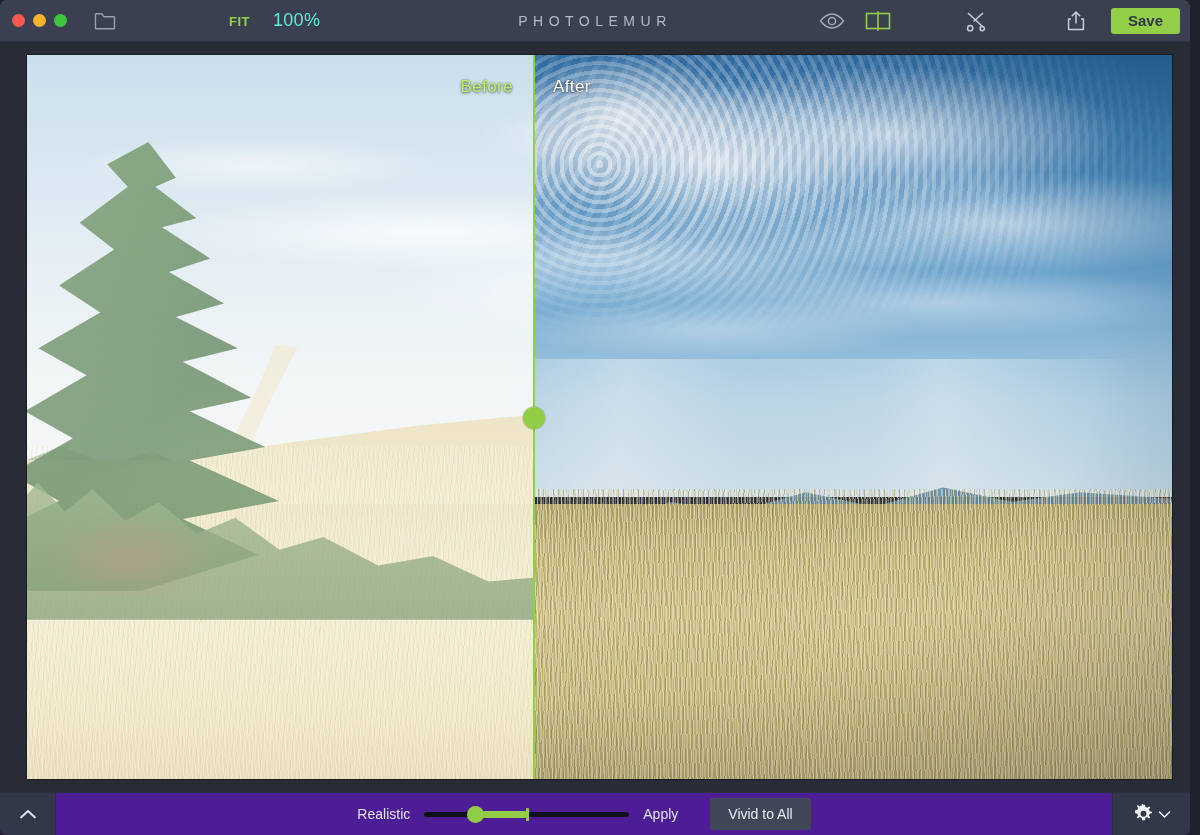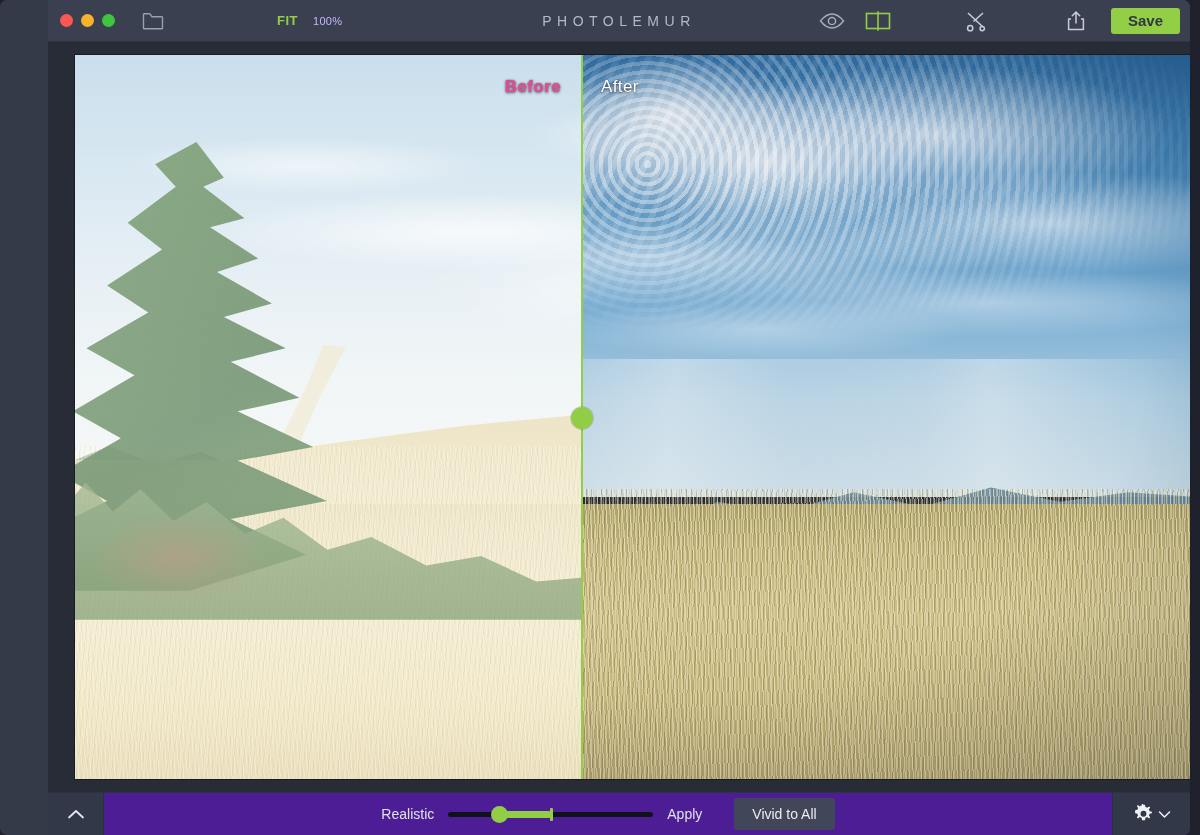"FIT" .app-window { padding-left: 48px -> none }
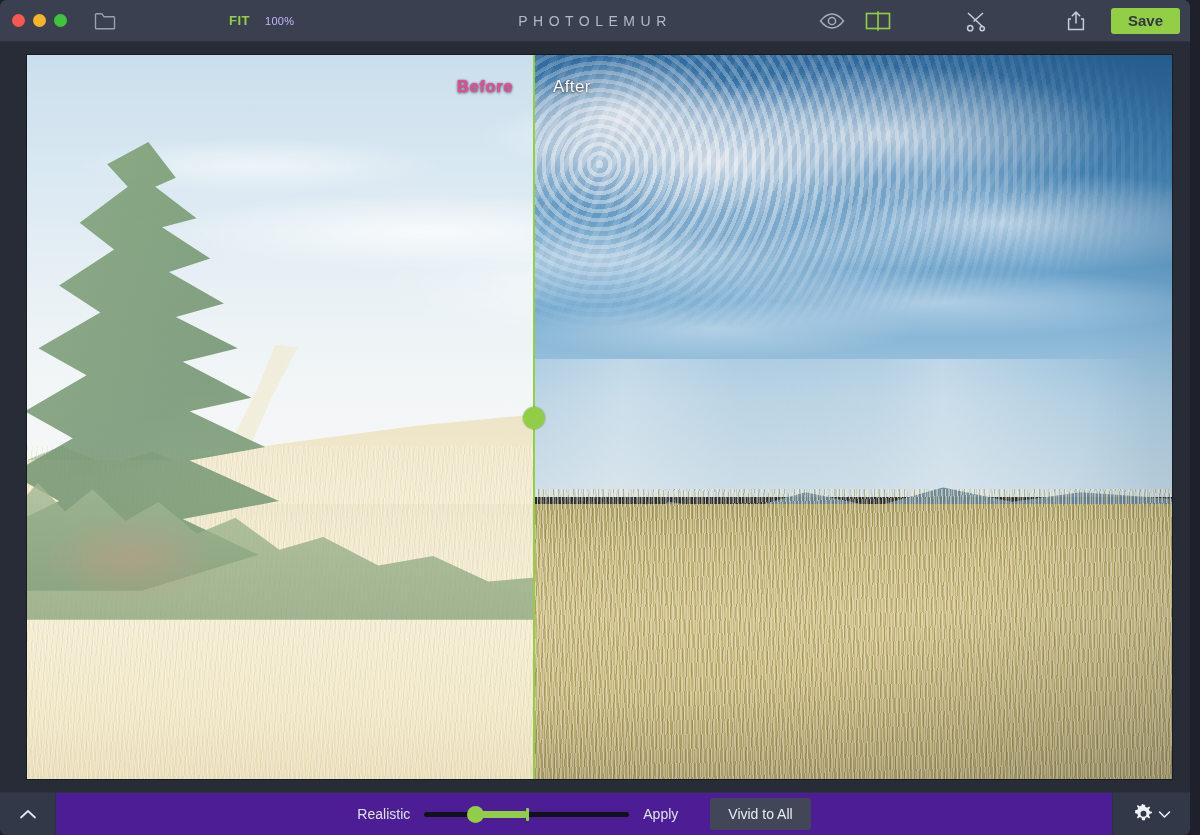"100%" .zoom-label { color: #c4b5fd -> #5eead4; font-size: 11px -> 18px; margin-left: none -> 8px }
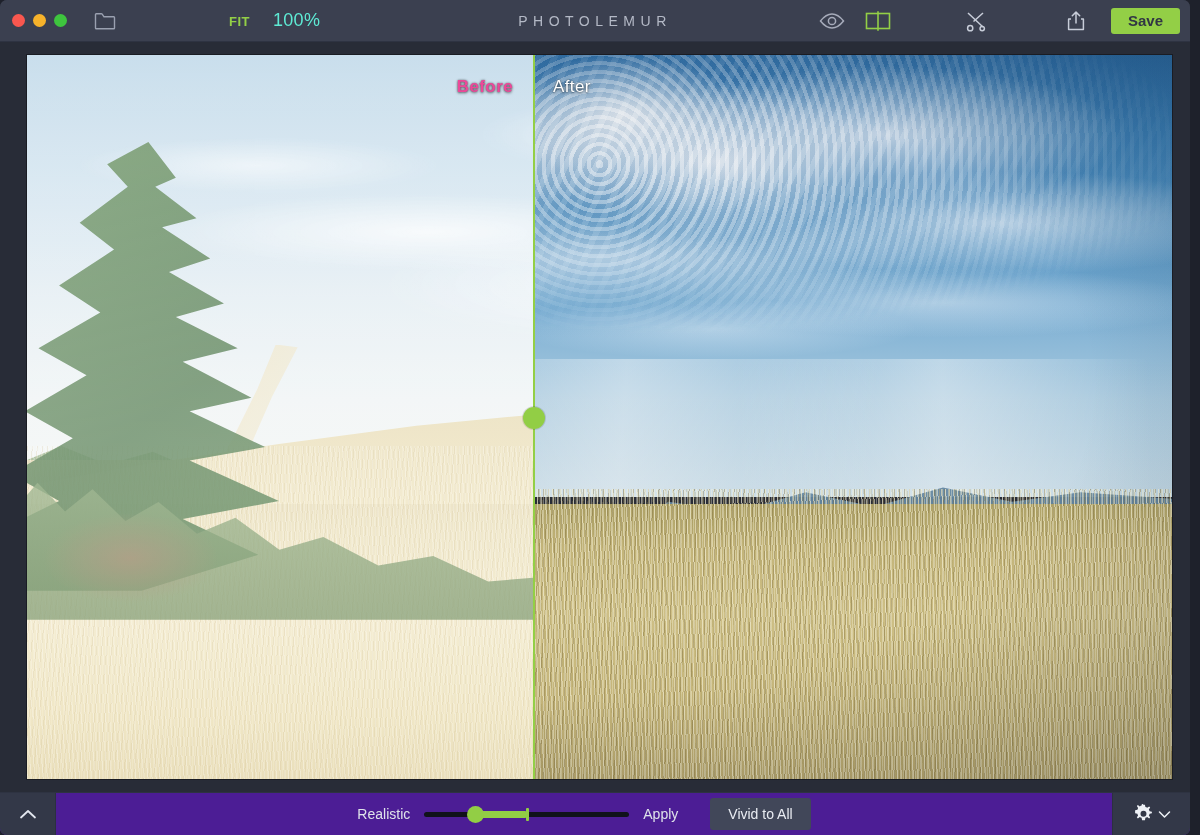"Before" .label-before { color: #ec4899 -> #bef264; font-weight: bold -> none }
